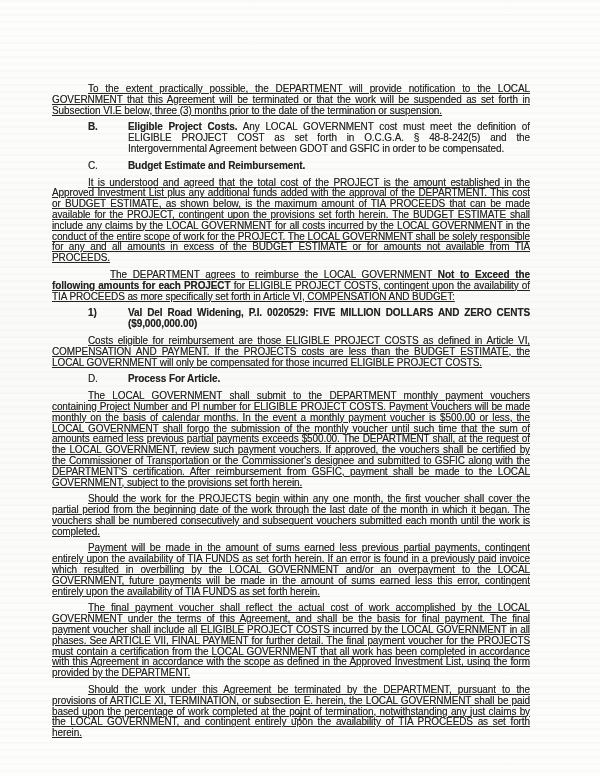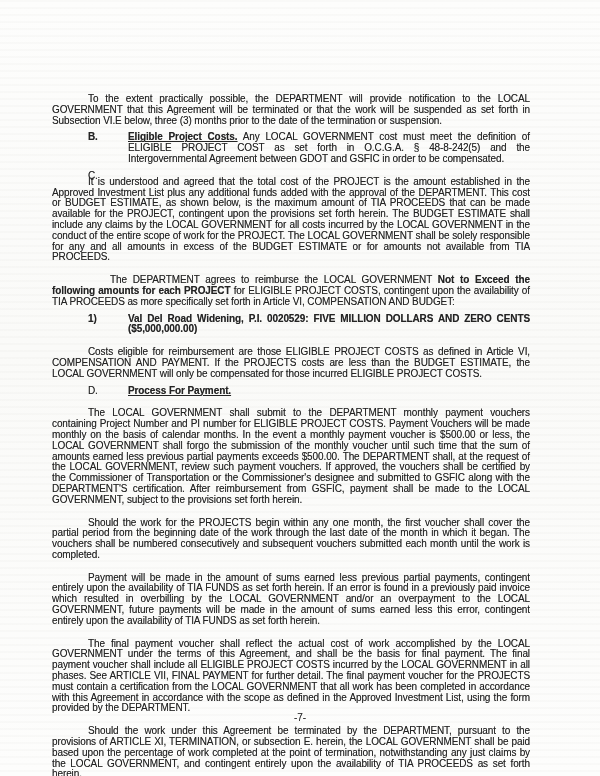"To the extent practically possible," p.para { margin: 12px 0 6px 0 -> 2px 0 6px 0; text-decoration: none -> underline }
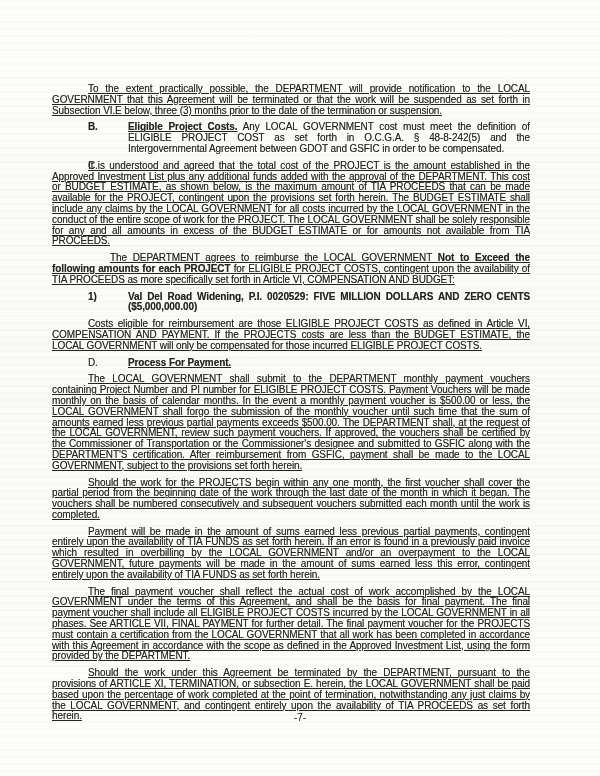"Eligible Project Costs." .bu { text-decoration: underline -> none }
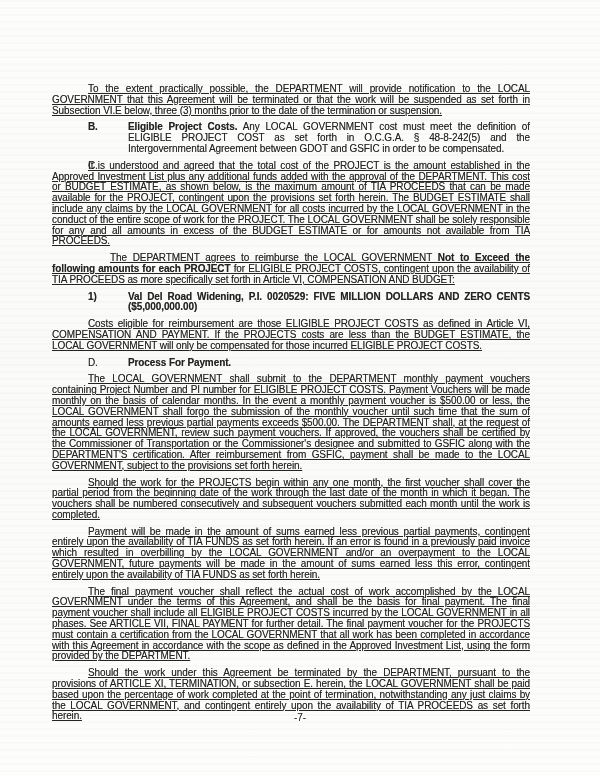"Budget Estimate and Reimbursement." span.bu { html: none -> <span>Budget Estimate and Reimbursement.</span> }
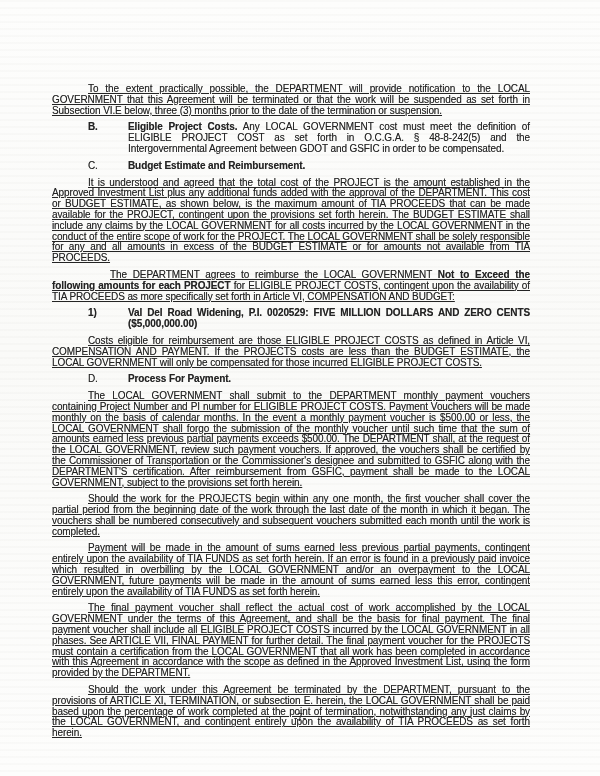"Val Del Road Widening, P.I." span { text: $5,000,000.00 -> $9,000,000.00 }
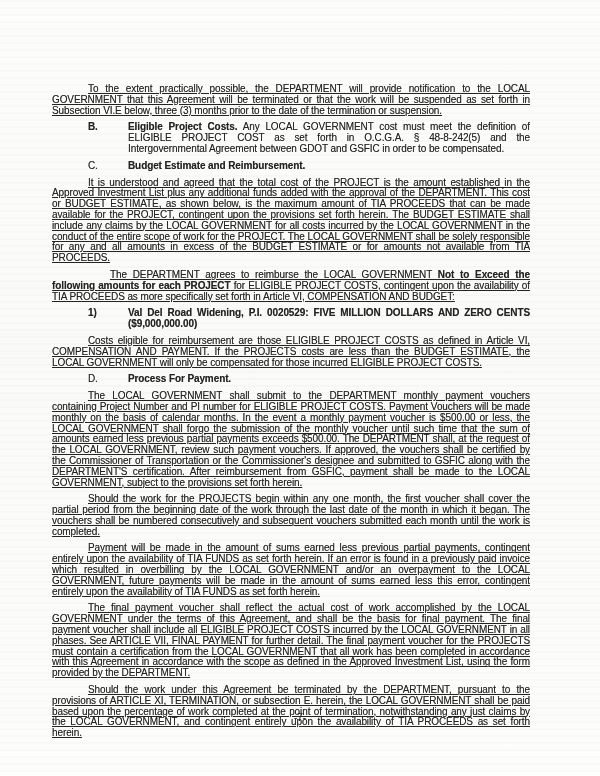"Process For Payment." span.bu { text: Payment -> Article }
